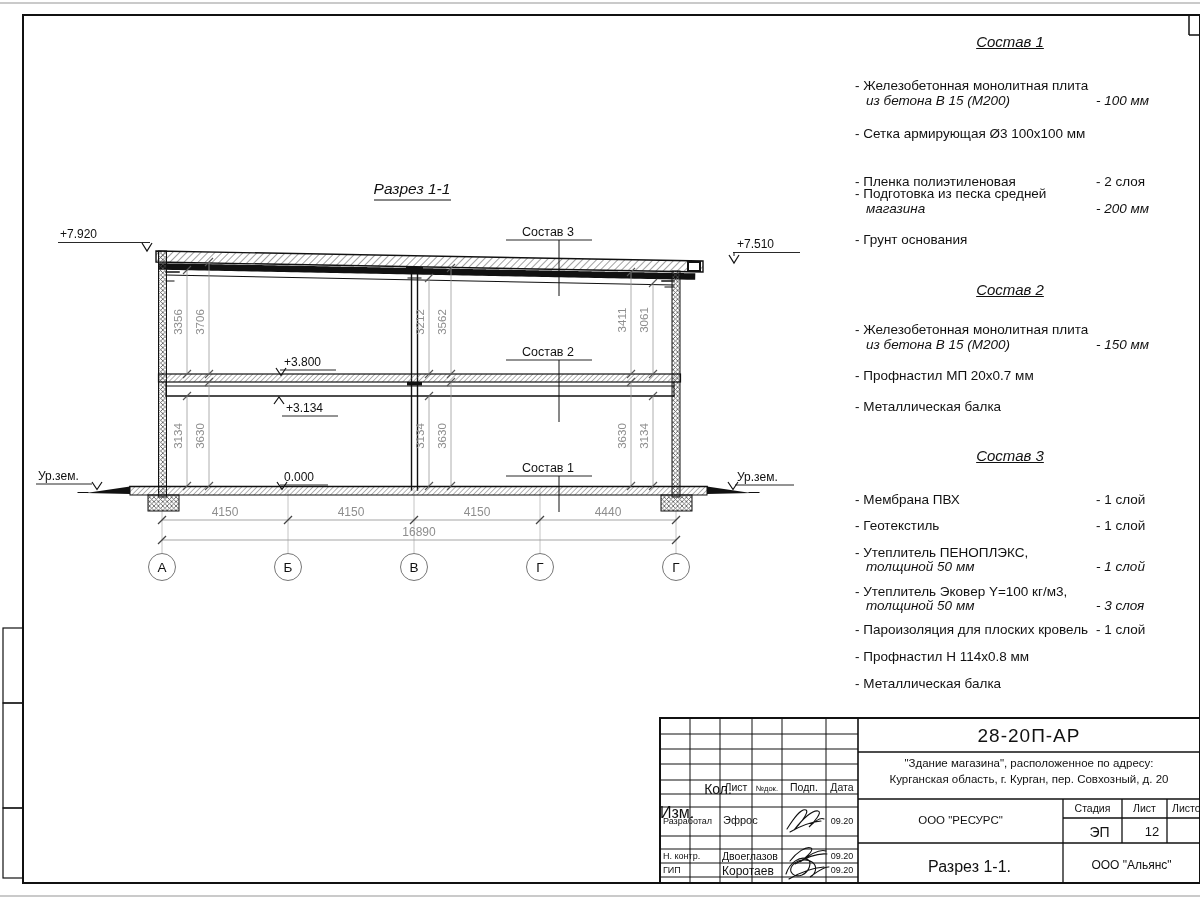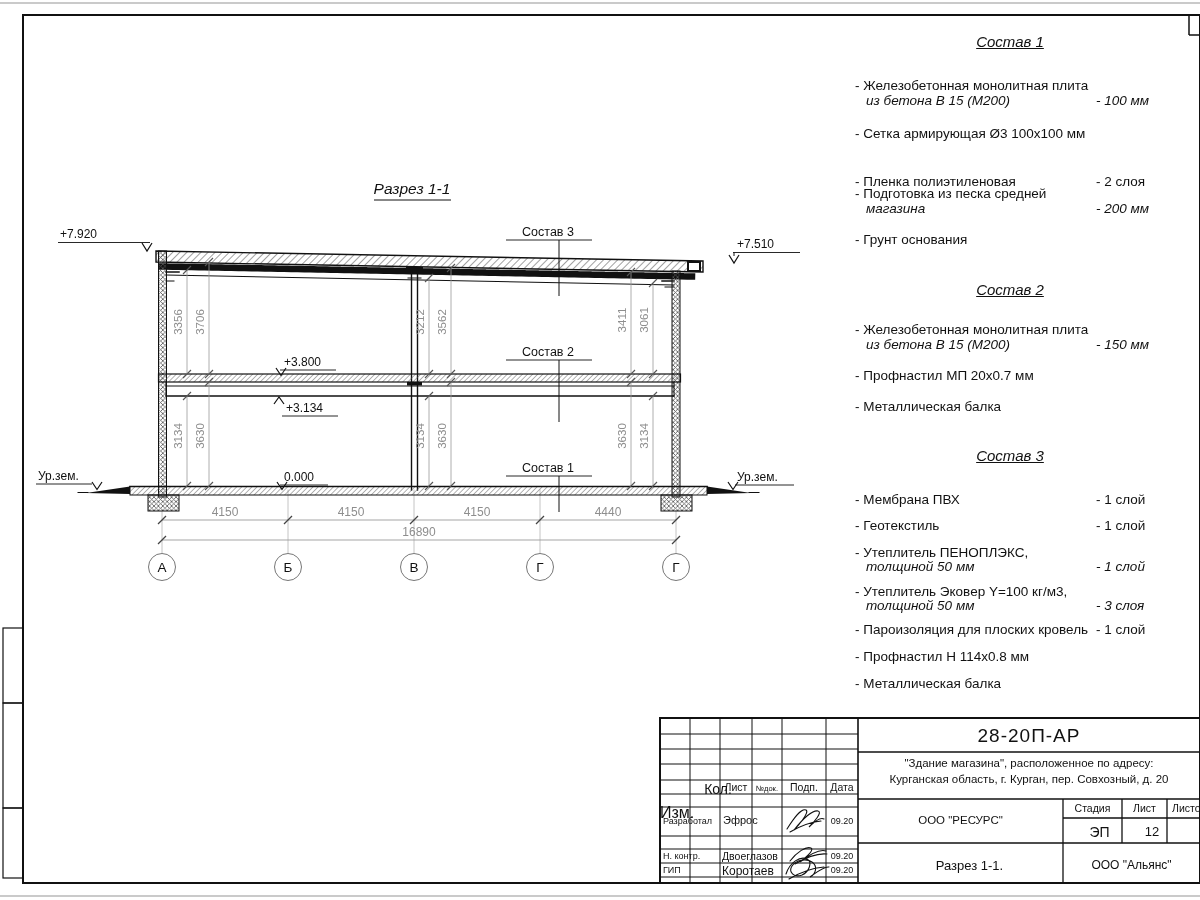"Разрез 1-1." div.tb { font-size: 13px -> 16px }
